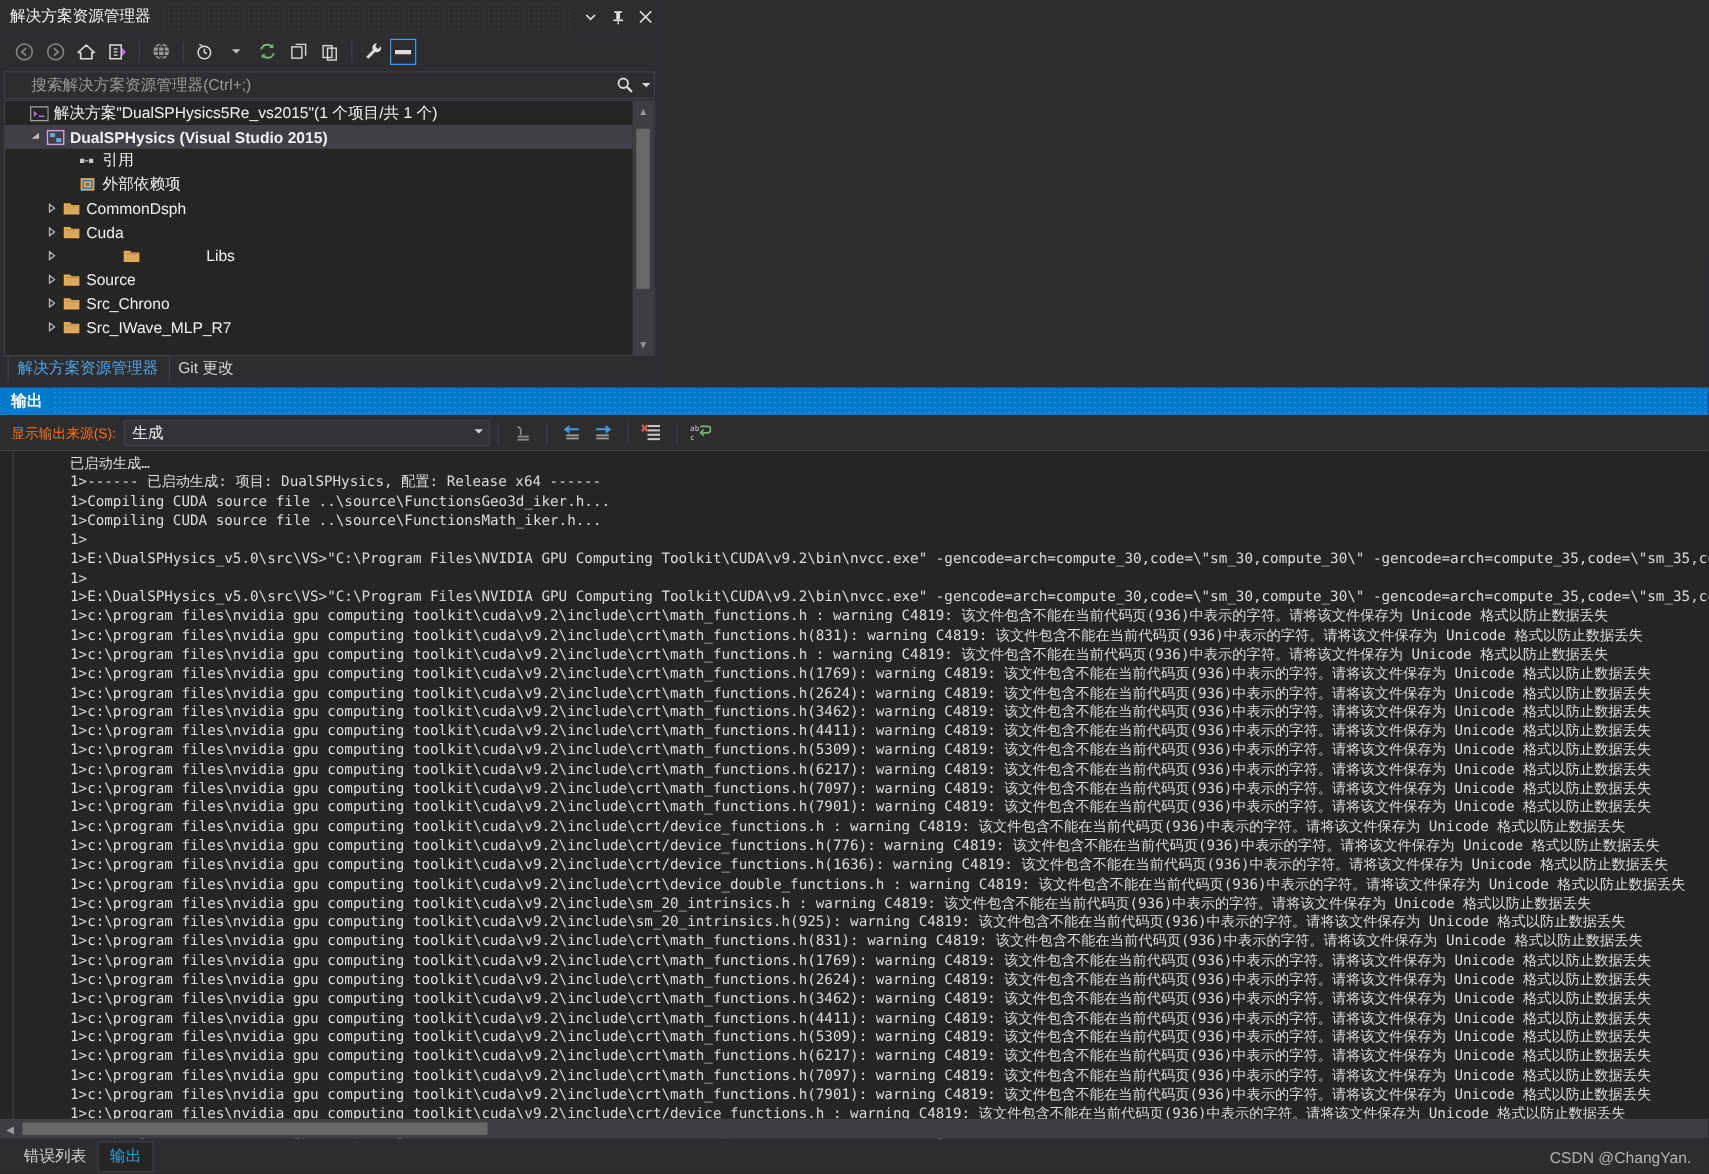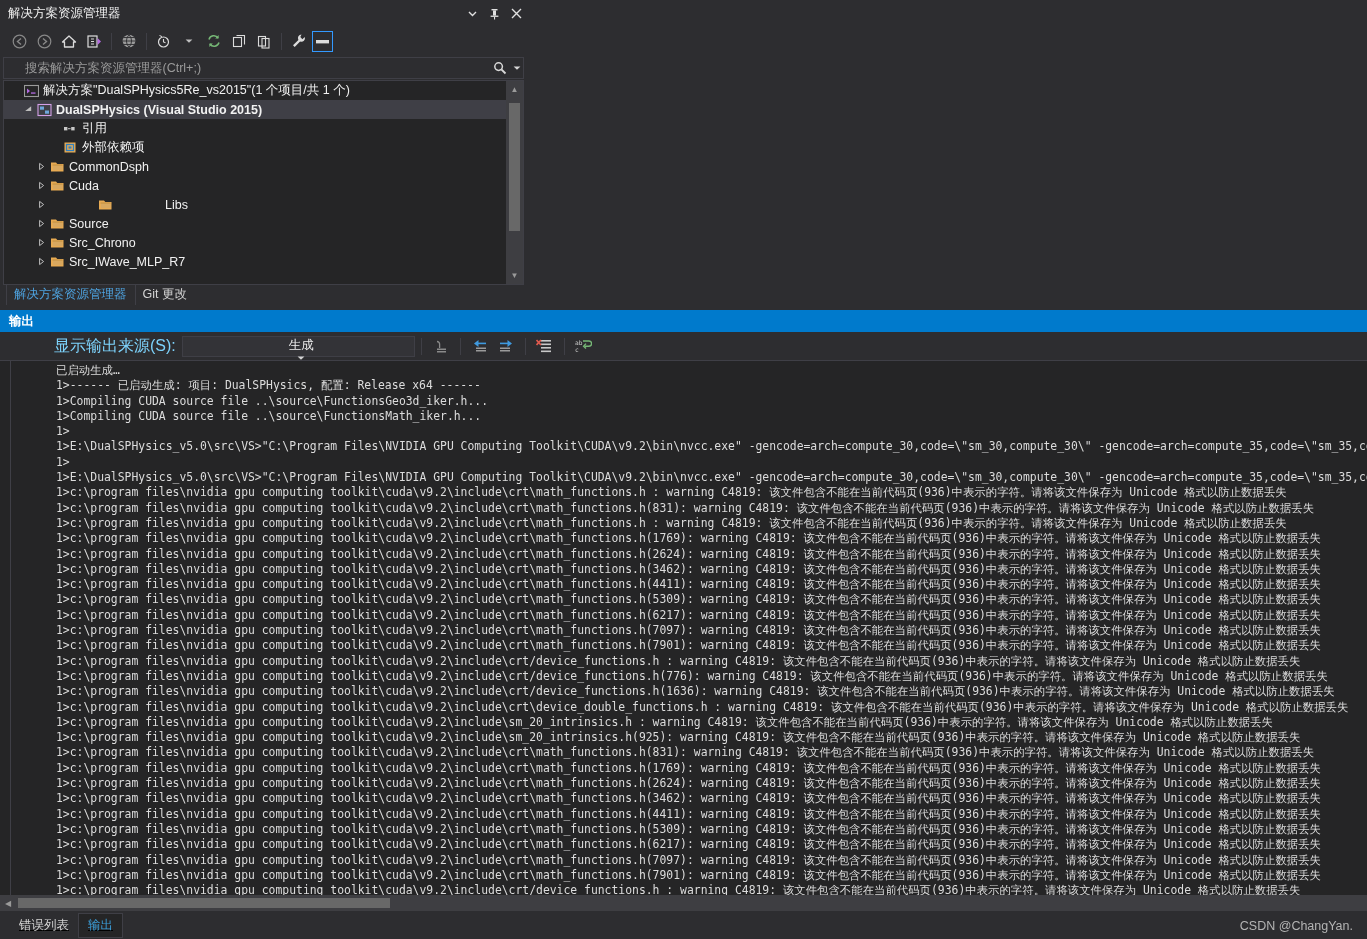"显示输出来源(S):" .out-label { color: #7dd3fc -> #f97316; font-size: 16px -> 11px; margin-left: 45px -> none }
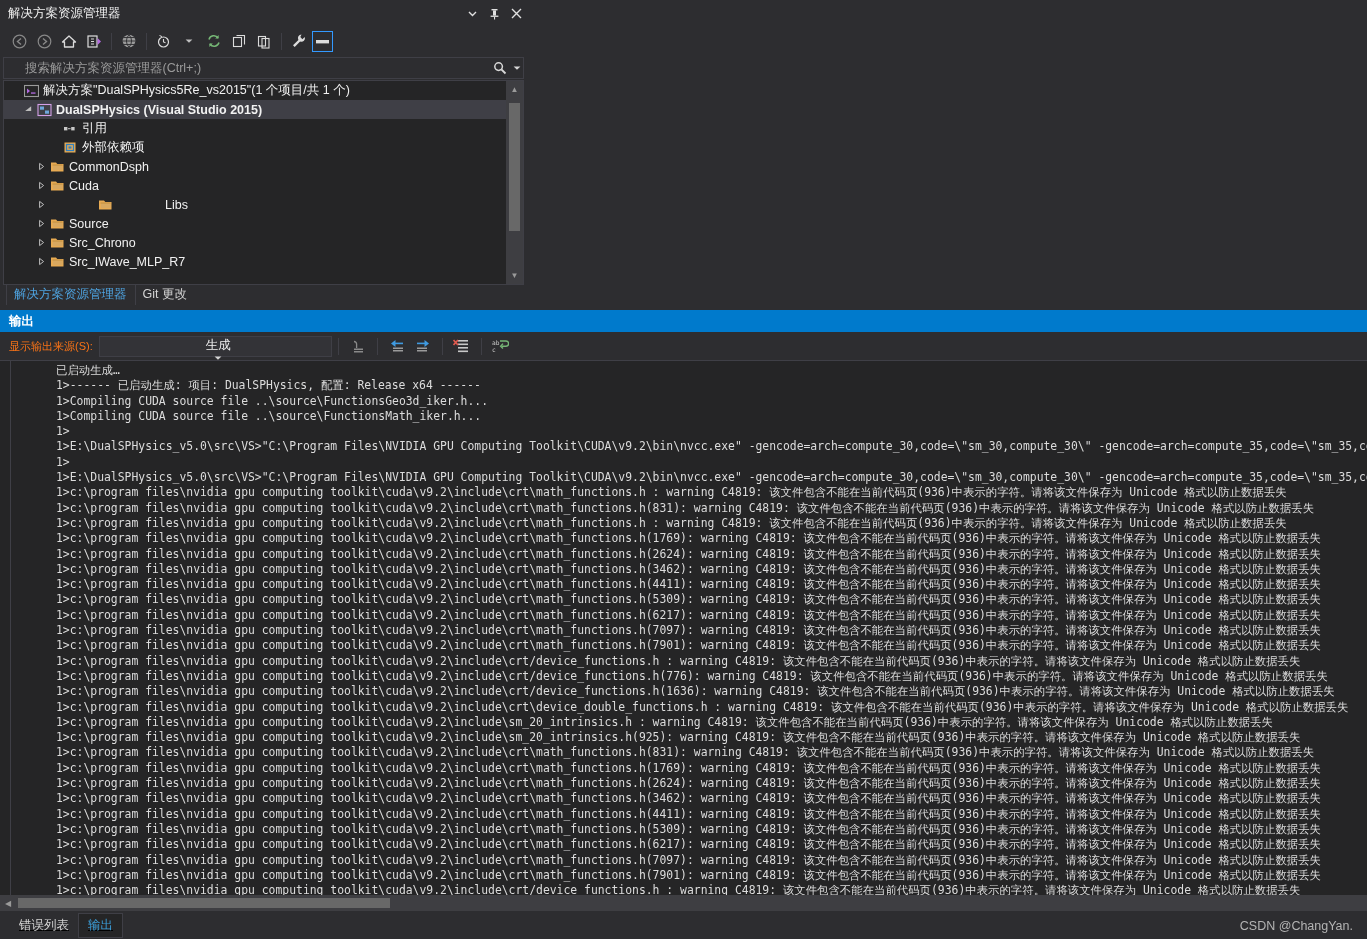"生成" .out-combo { flex-direction: column -> none; width: 233px -> 293px }
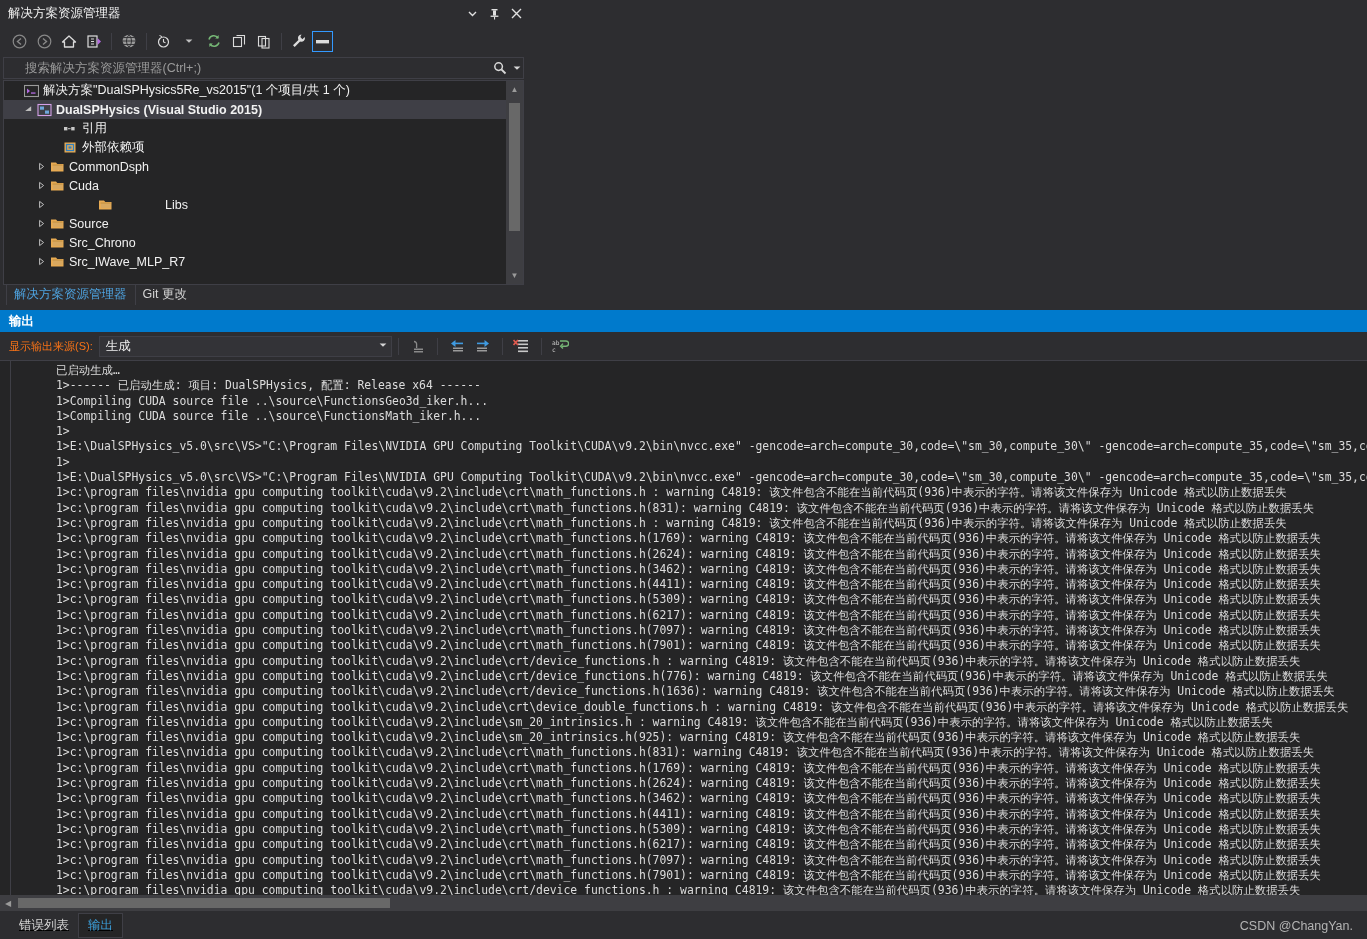"错误列表" .bottom-tabs { text-decoration: underline -> none }
